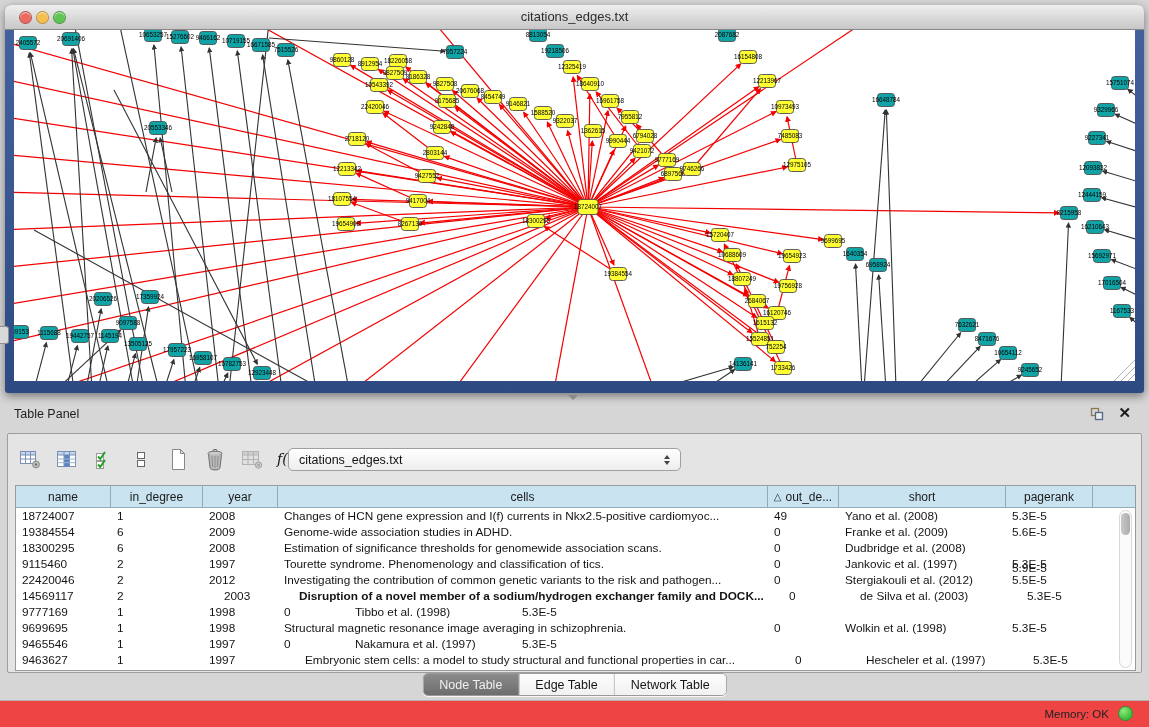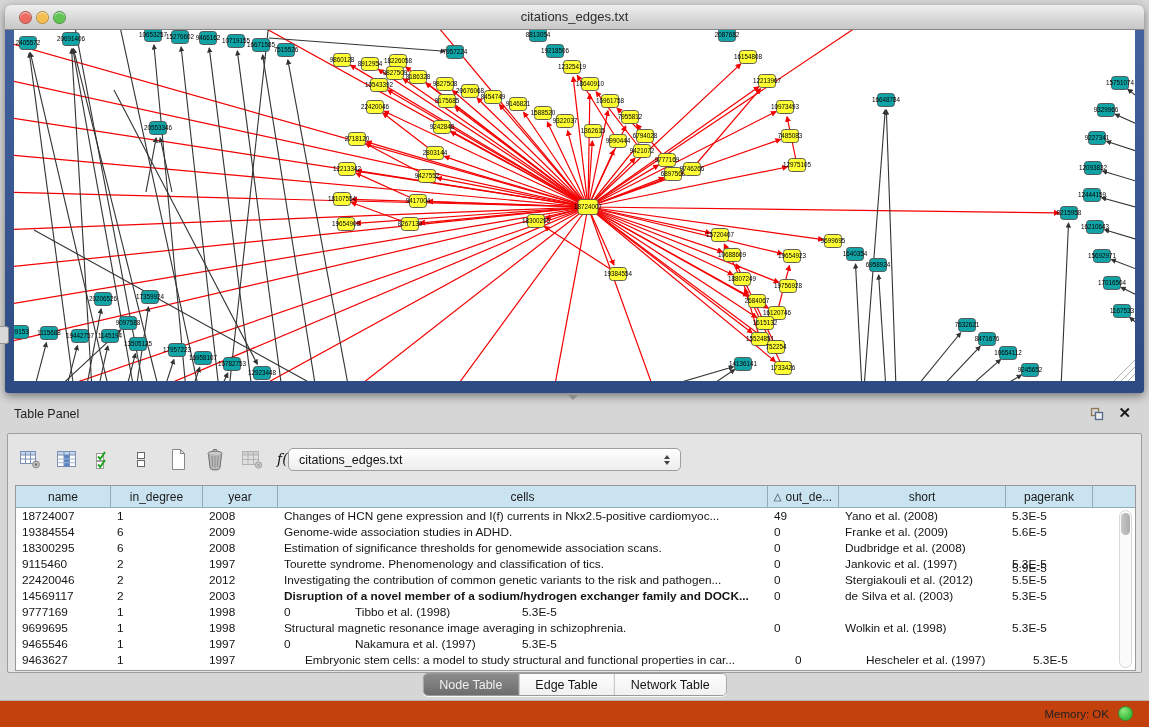"2003" div.td { margin-left: none -> 15px }
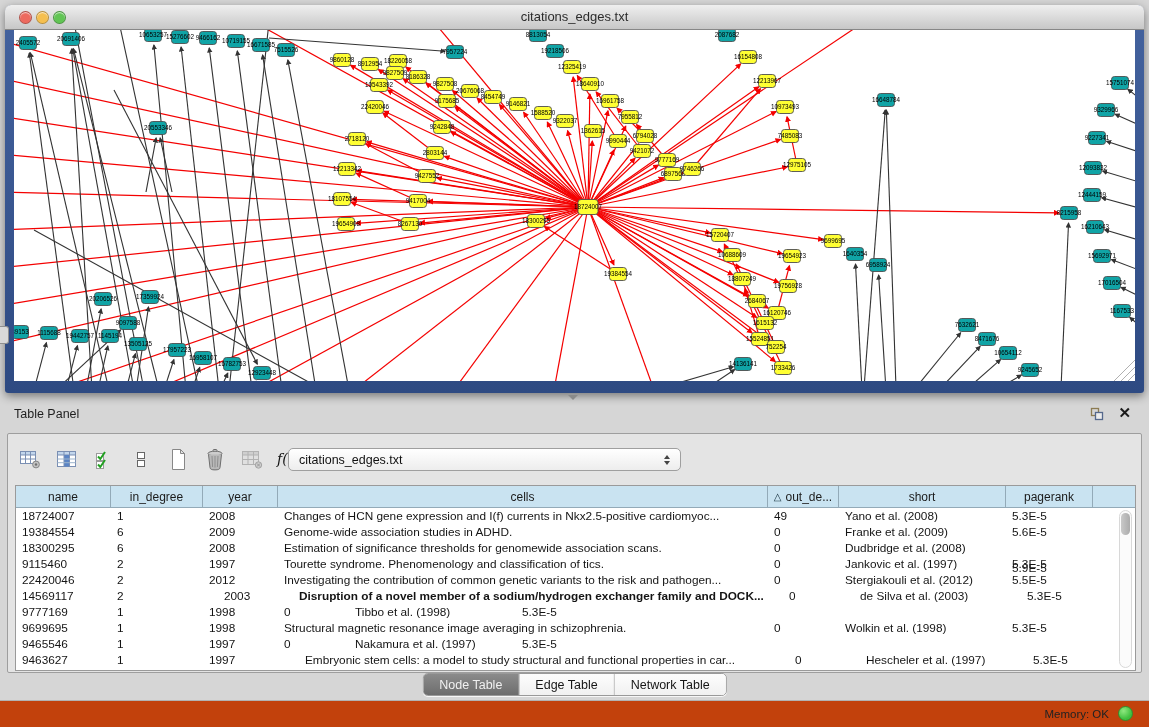"Memory: OK" .status-bar { background: #c2410c -> #ef4444 }
